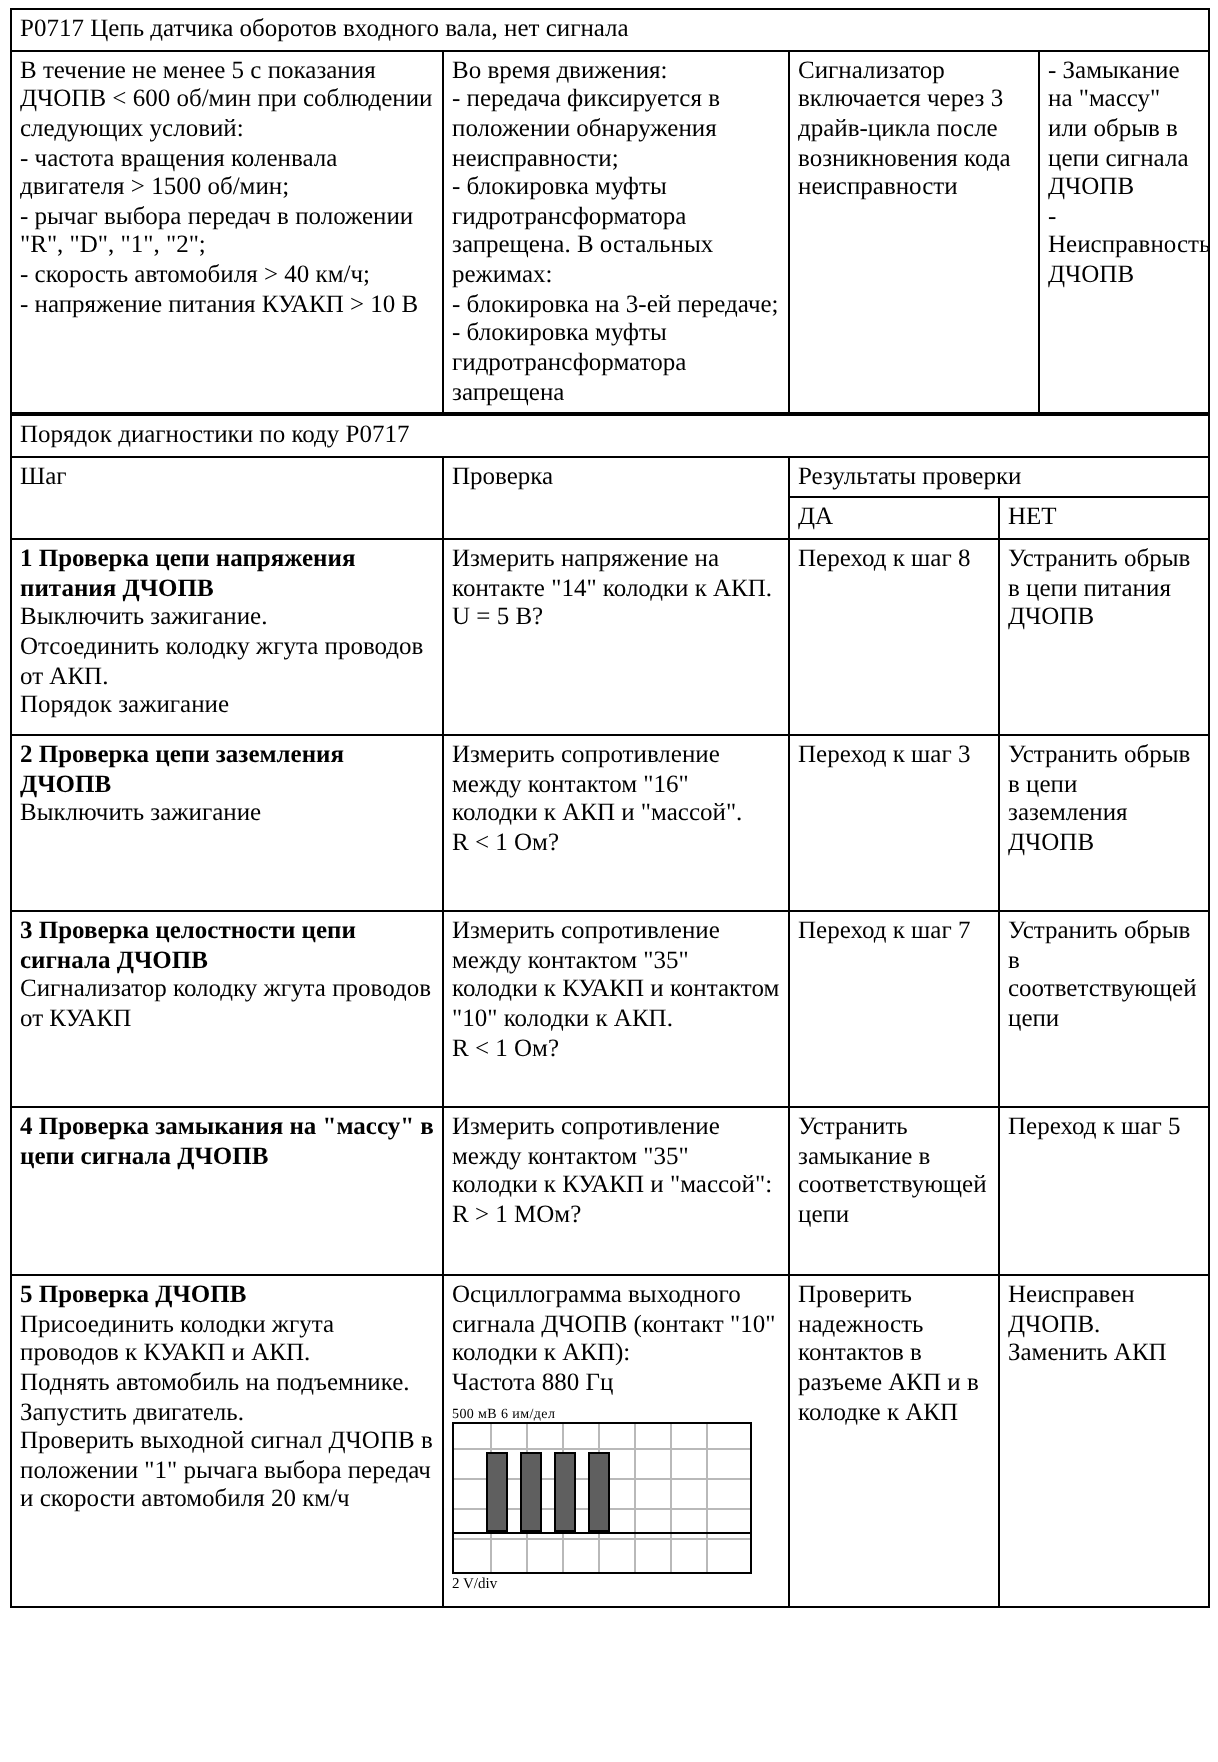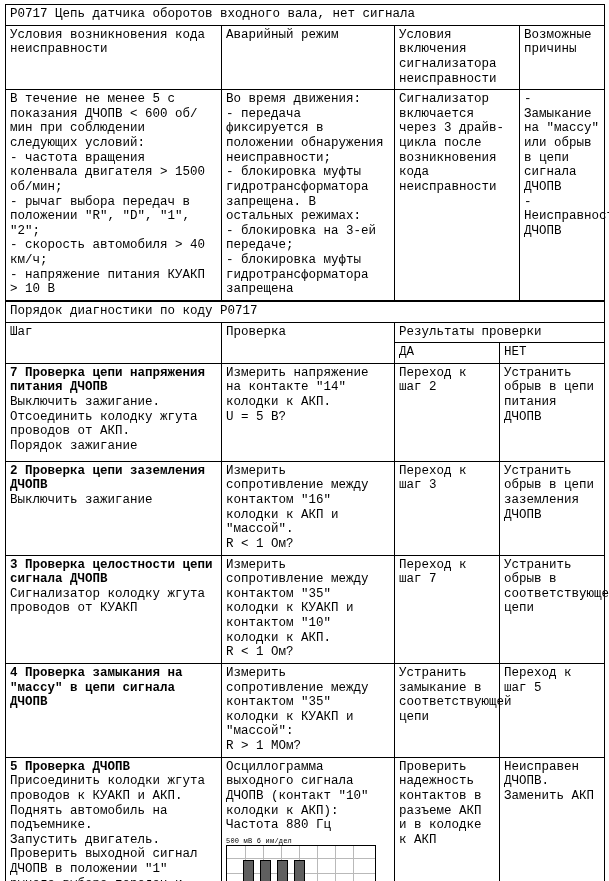"P0717 Цепь датчика оборотов входного" .page { font-family: Liberation Mono, monospace -> none }
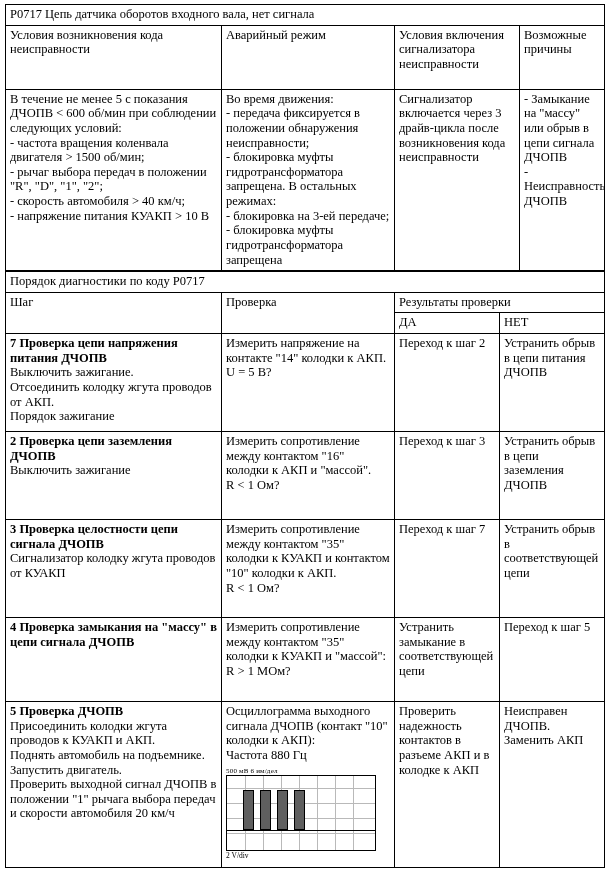"Условия возникновения кода неисправности" tr { html: <tr> <td>Условия возникновения кода неисправности</td> <td>Аварийный режим</td> <td>Условия включения сигнализатора неисправности</td> <td>Возможные причины</td> </tr> -> none }
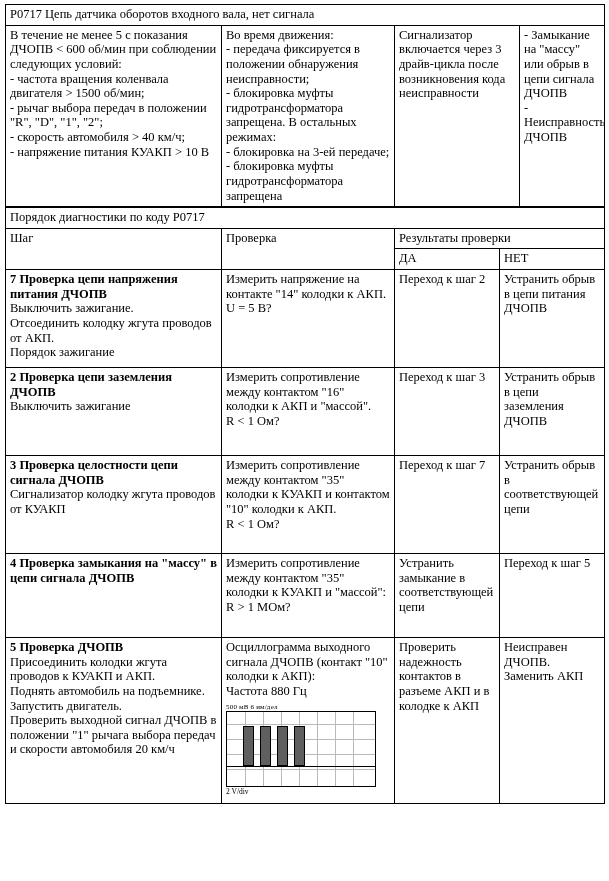"7 Проверка цепи напряжения питания" p.b { text: 7 -> 1 }
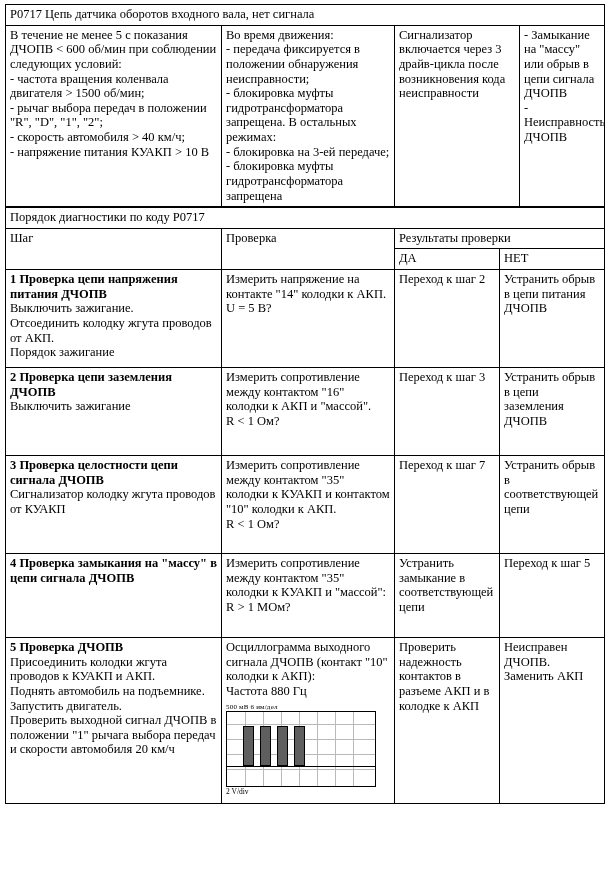"Переход к шаг 2" td { text: 2 -> 8 }
